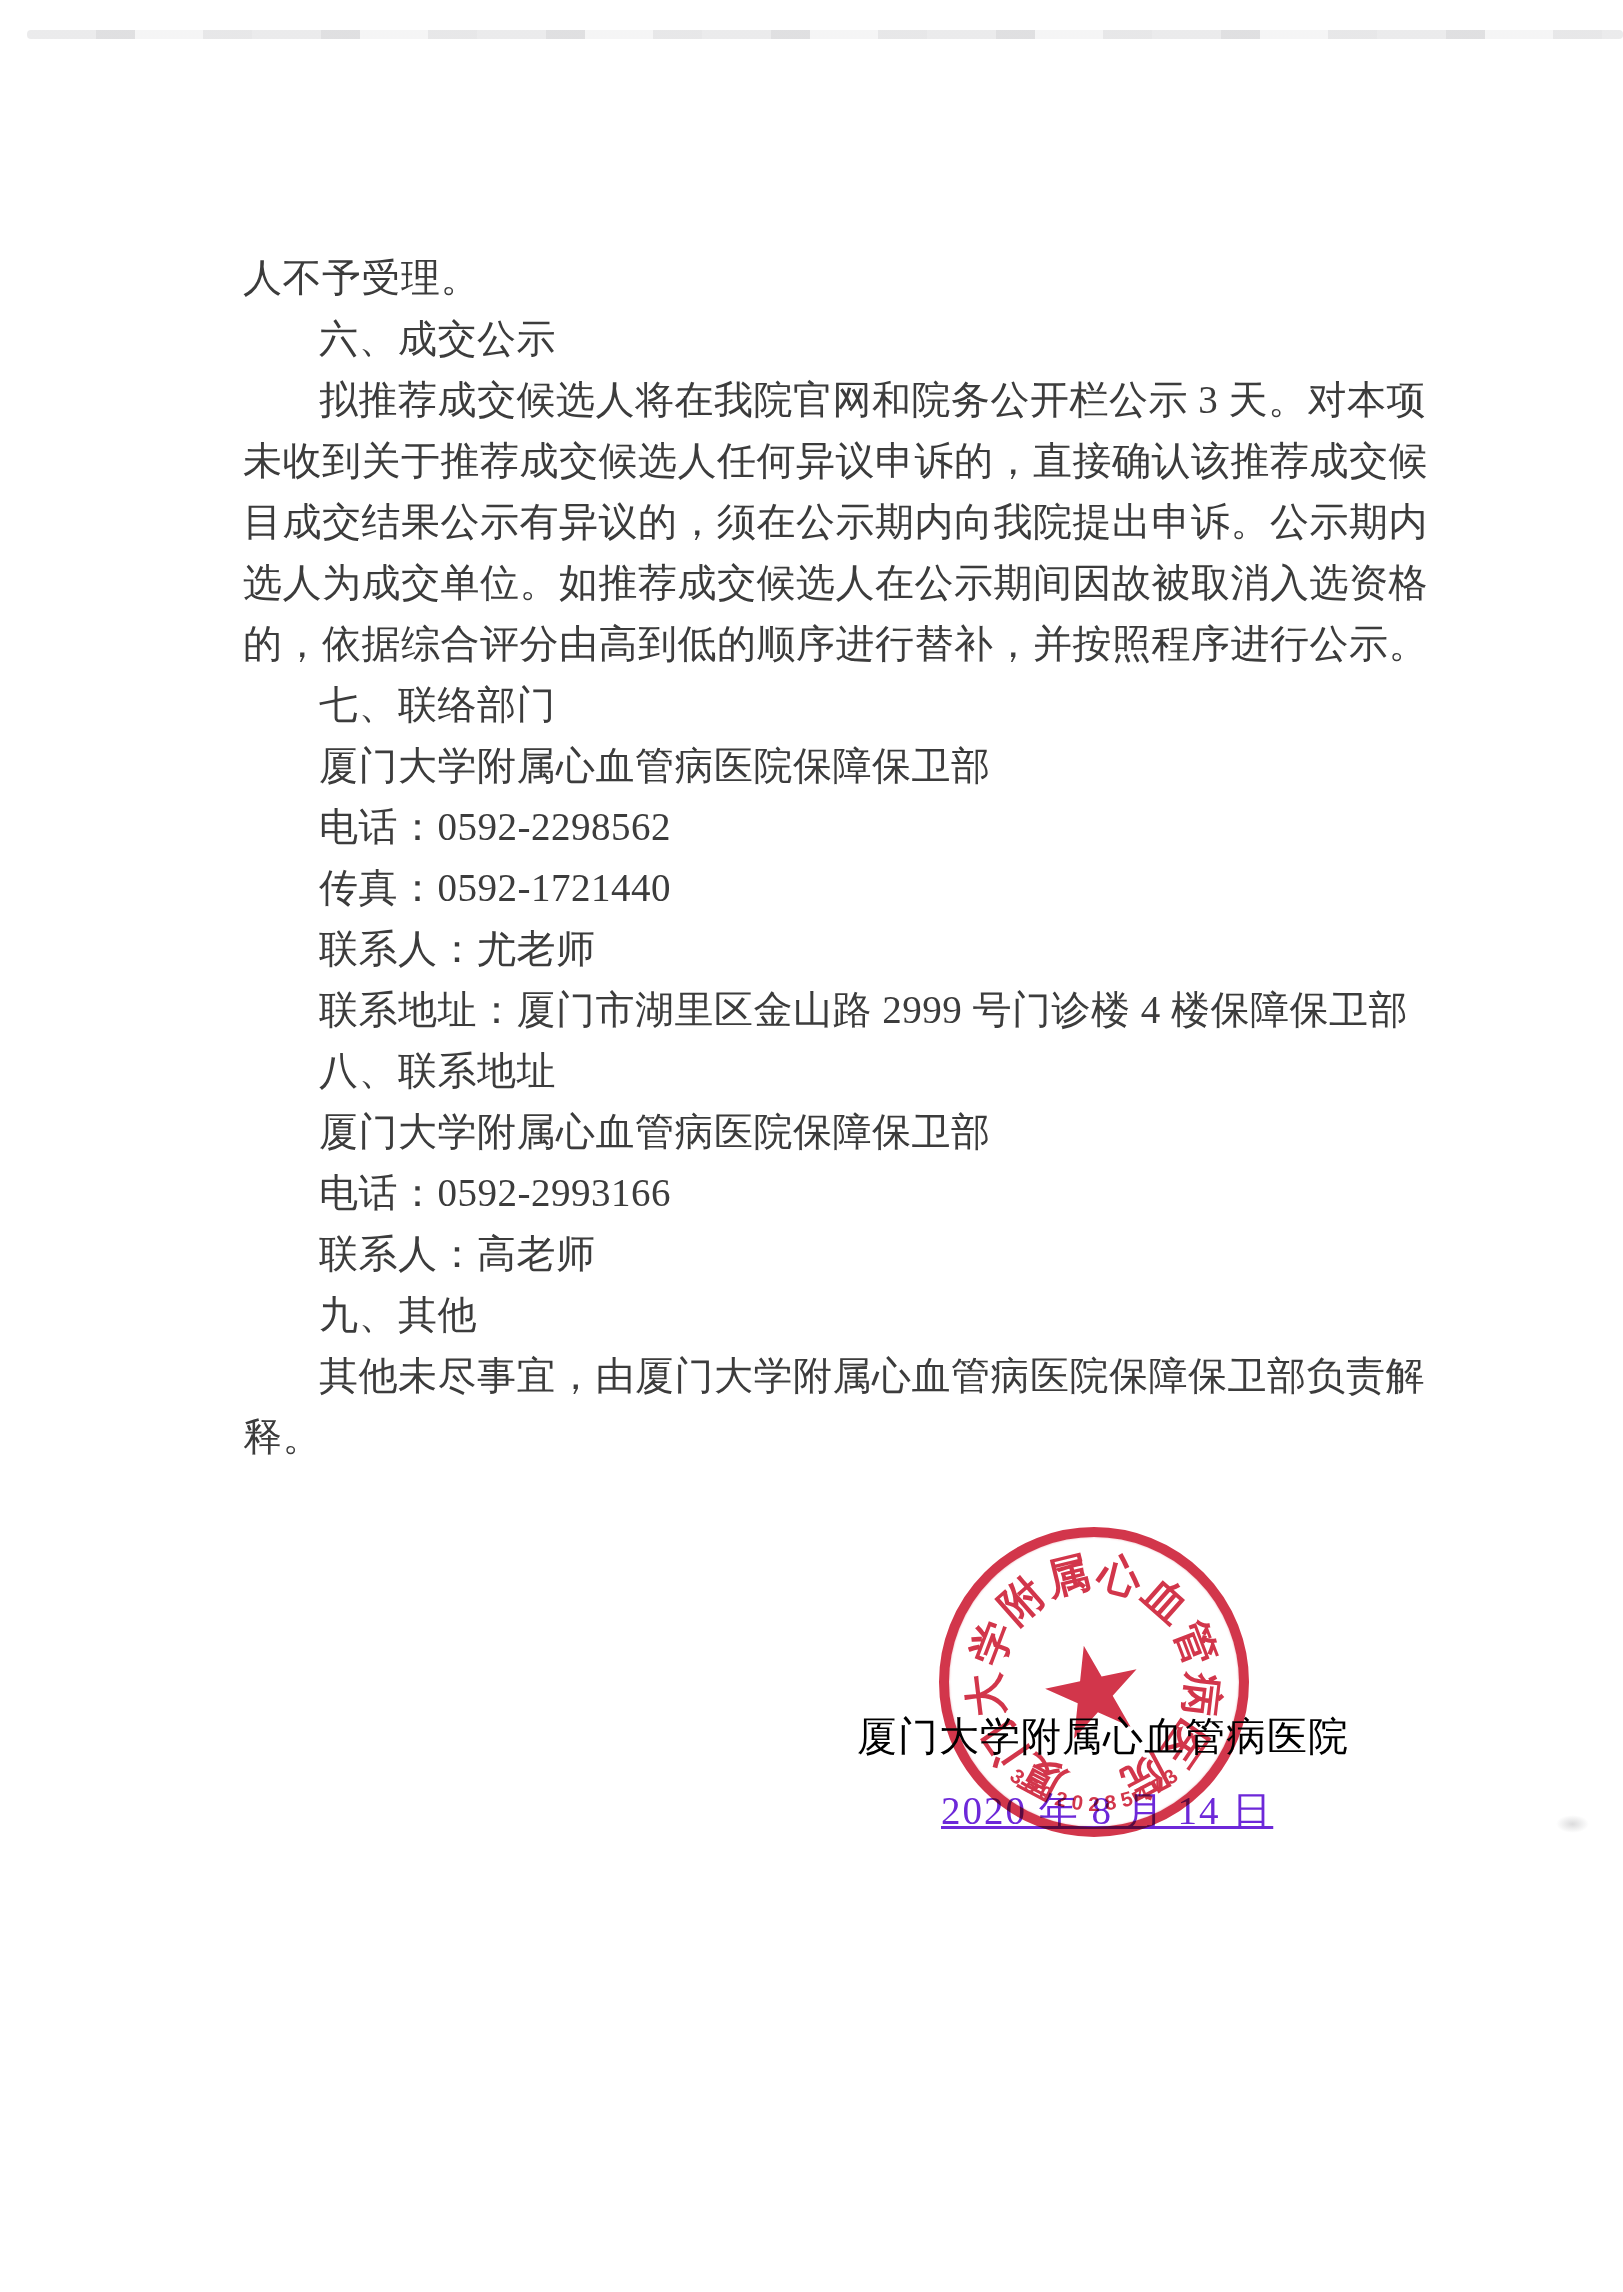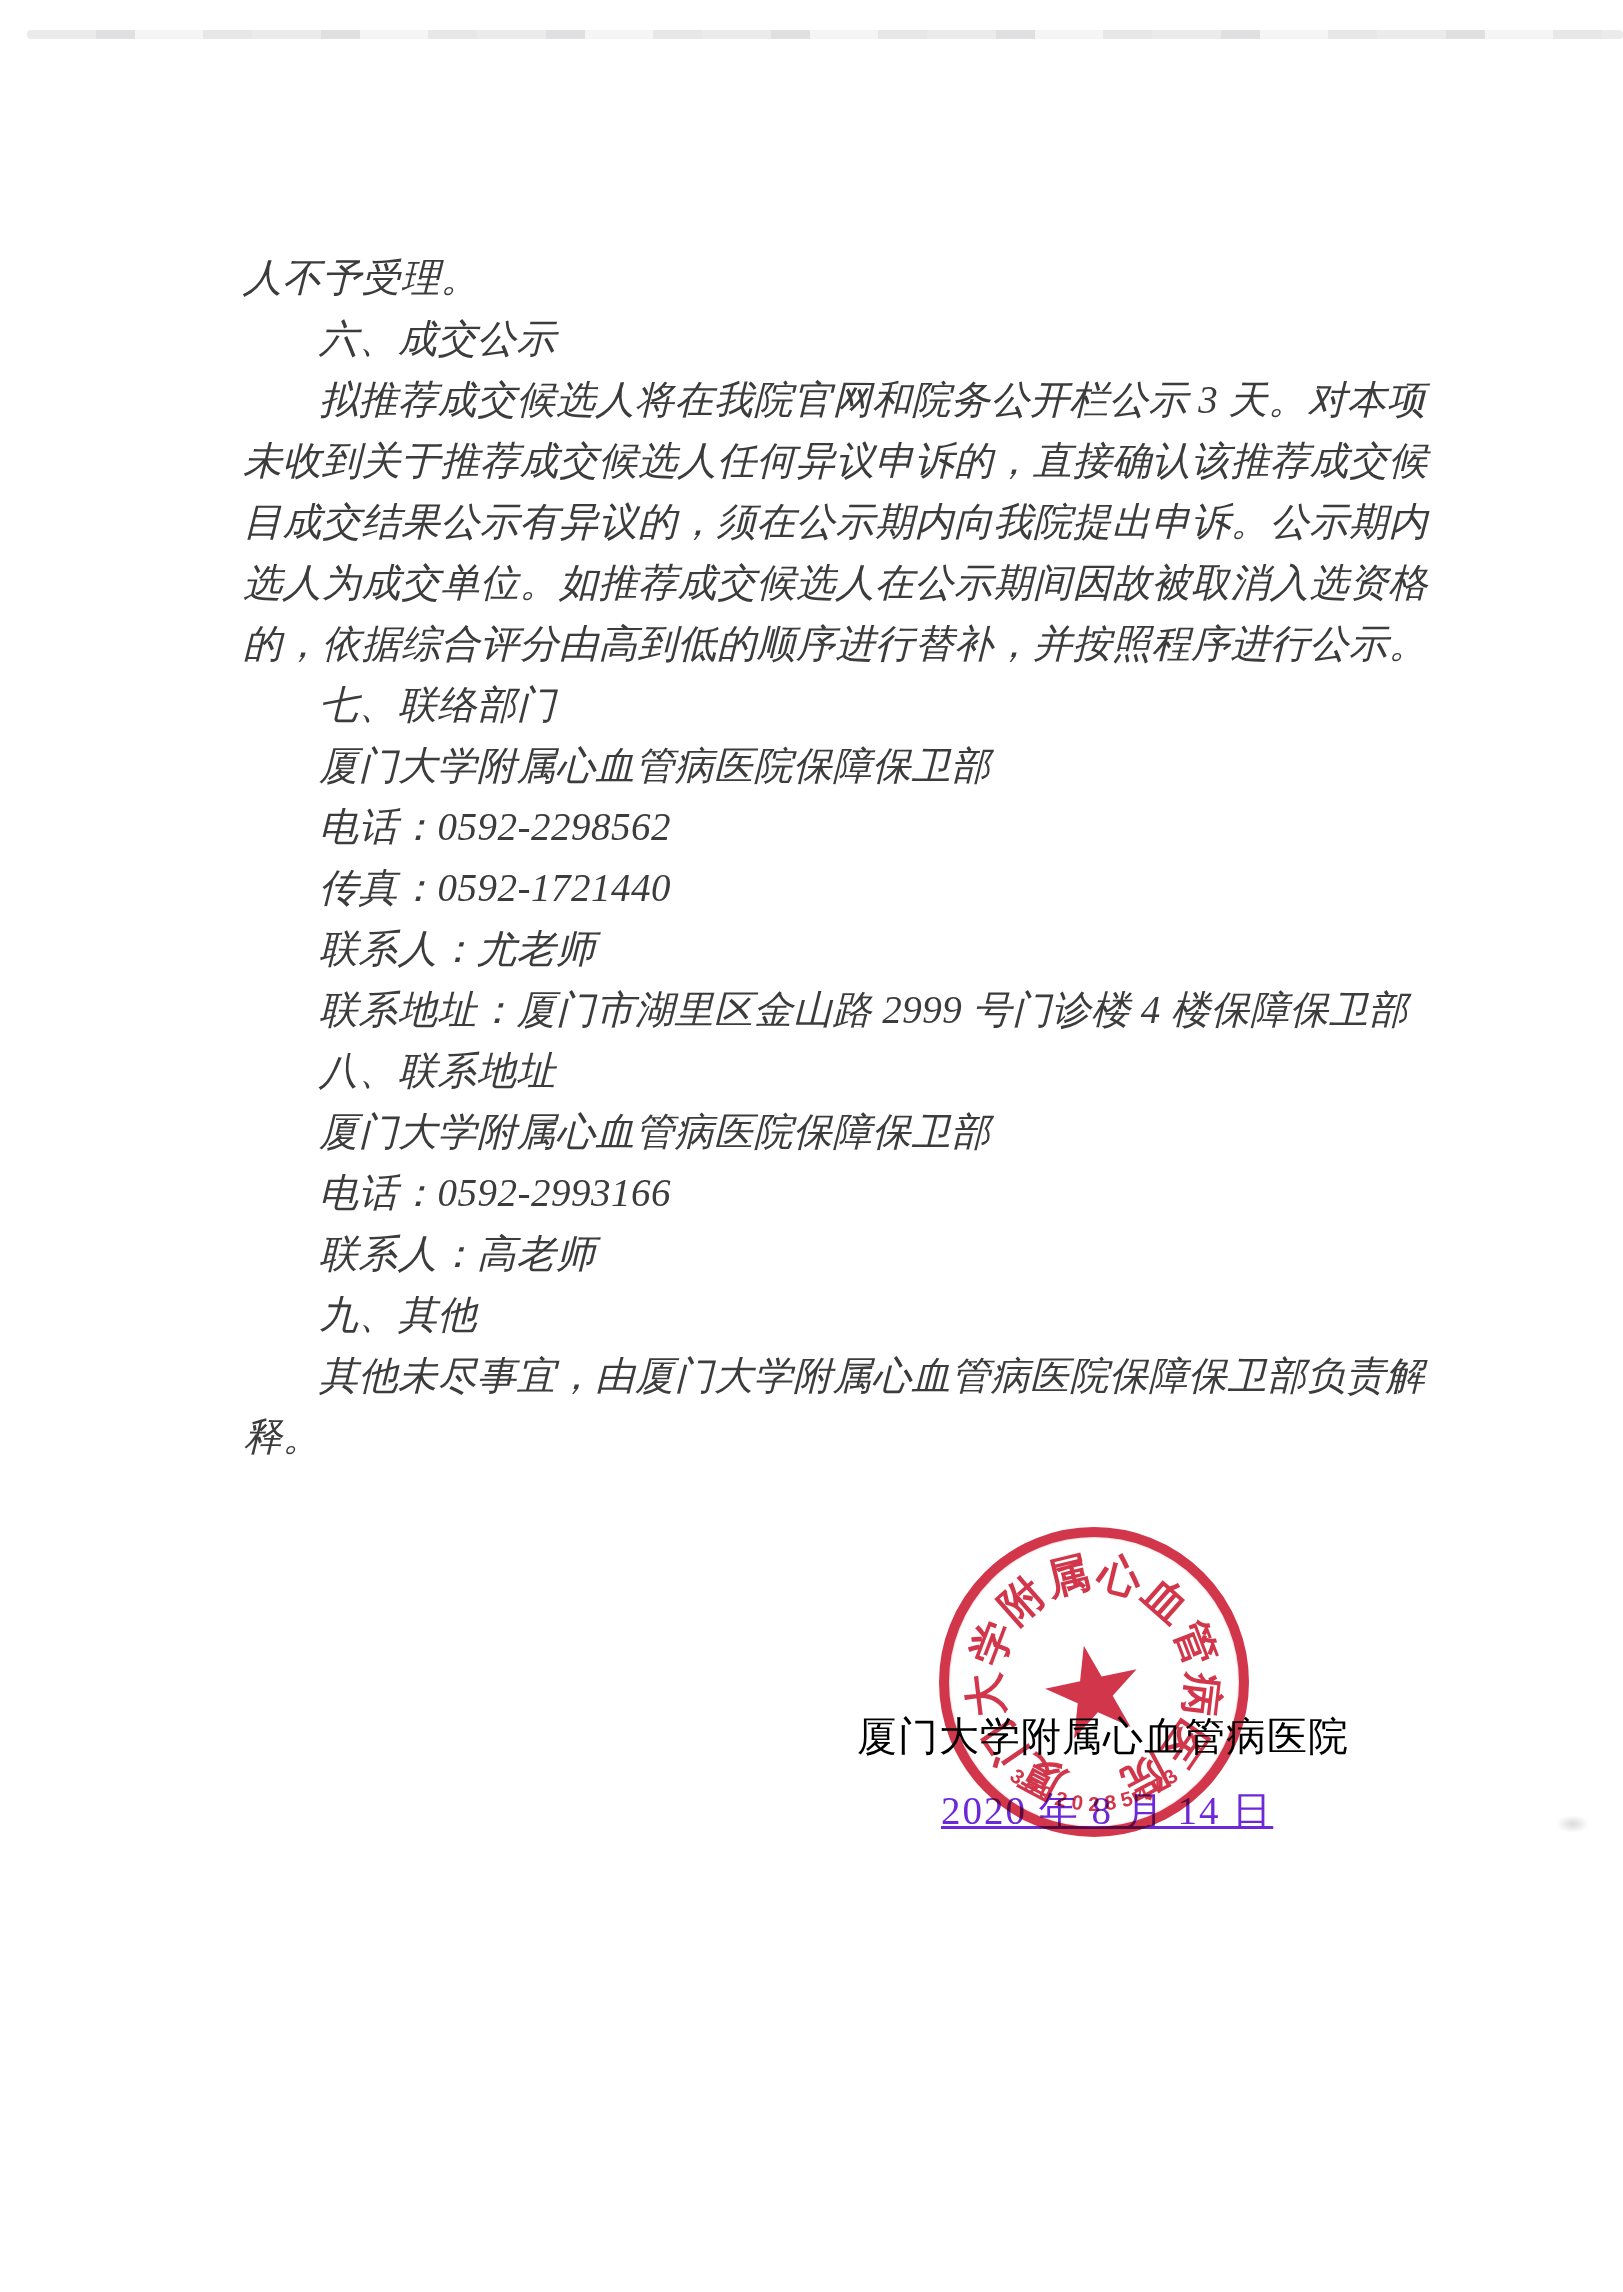"人不予受理。" .line { font-style: italic -> none }
